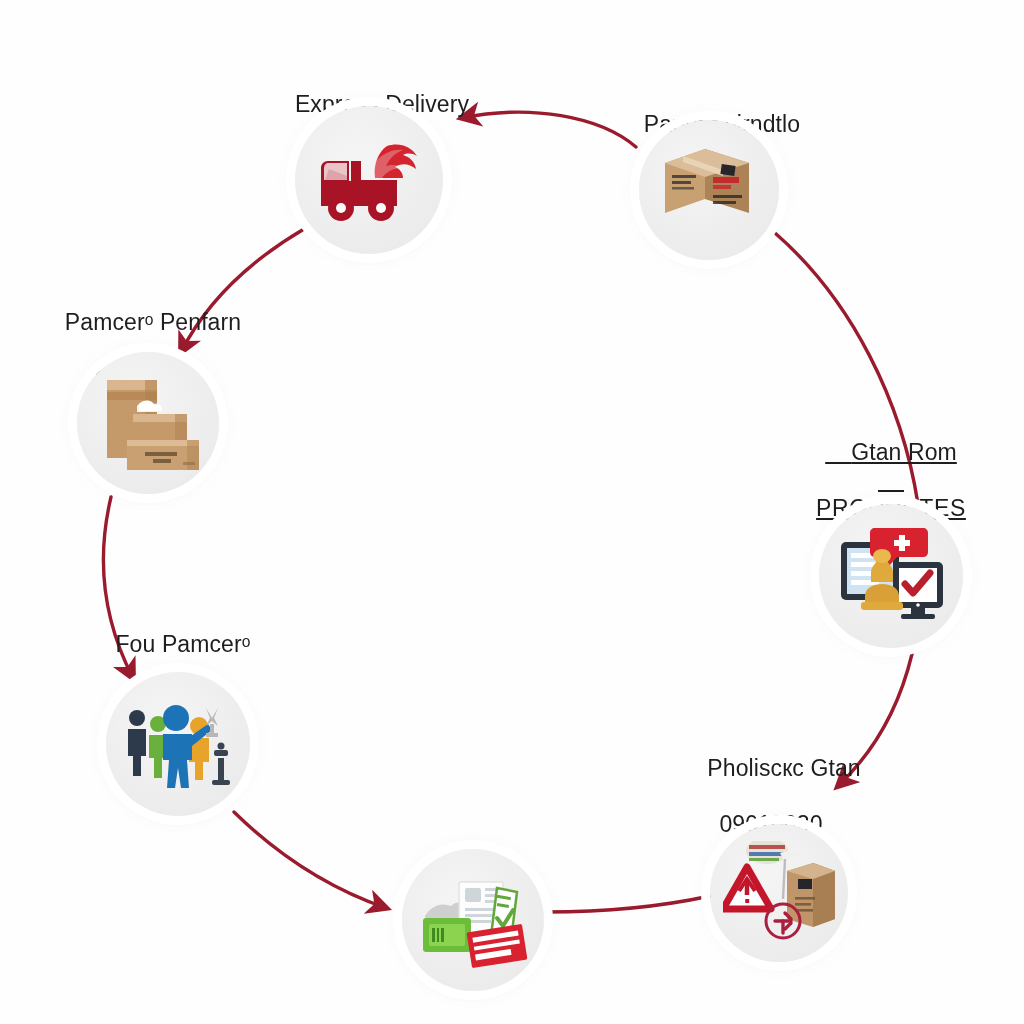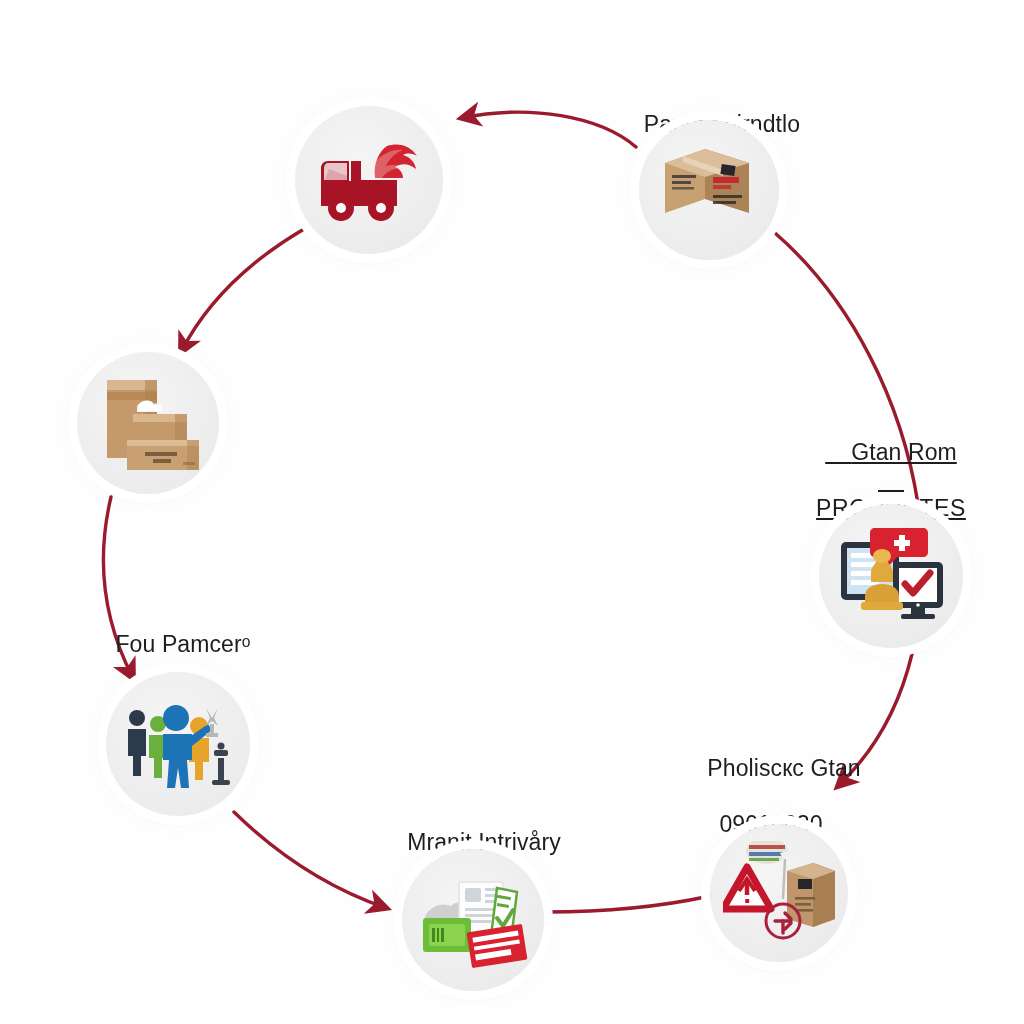"Express Delivery" div.label { html: none -> <div> <span>Express Delivery</span> </div> }
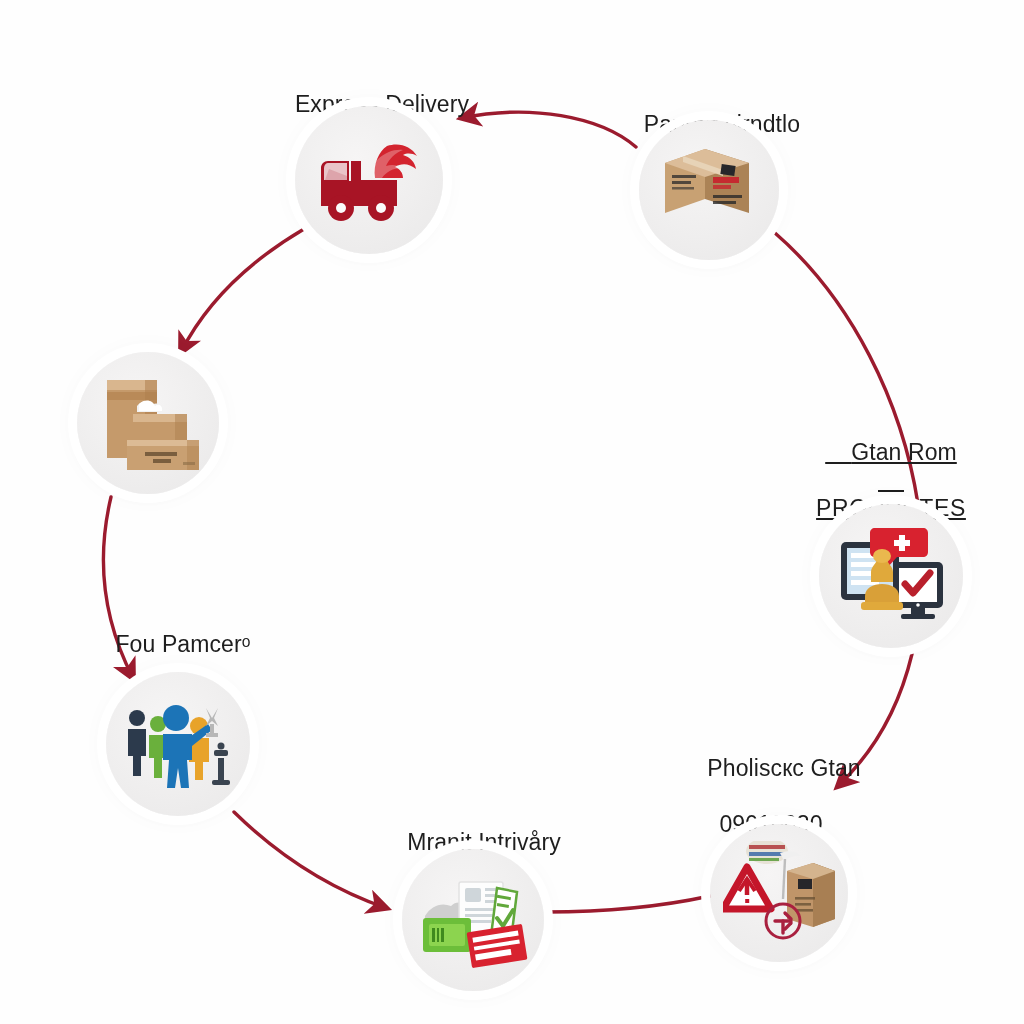"Pamcerᵒ Penfarn" div.label { html: none -> <div> <span>Pamcerᵒ Penfarn</span> <span>Mailidiog</span> </div> }
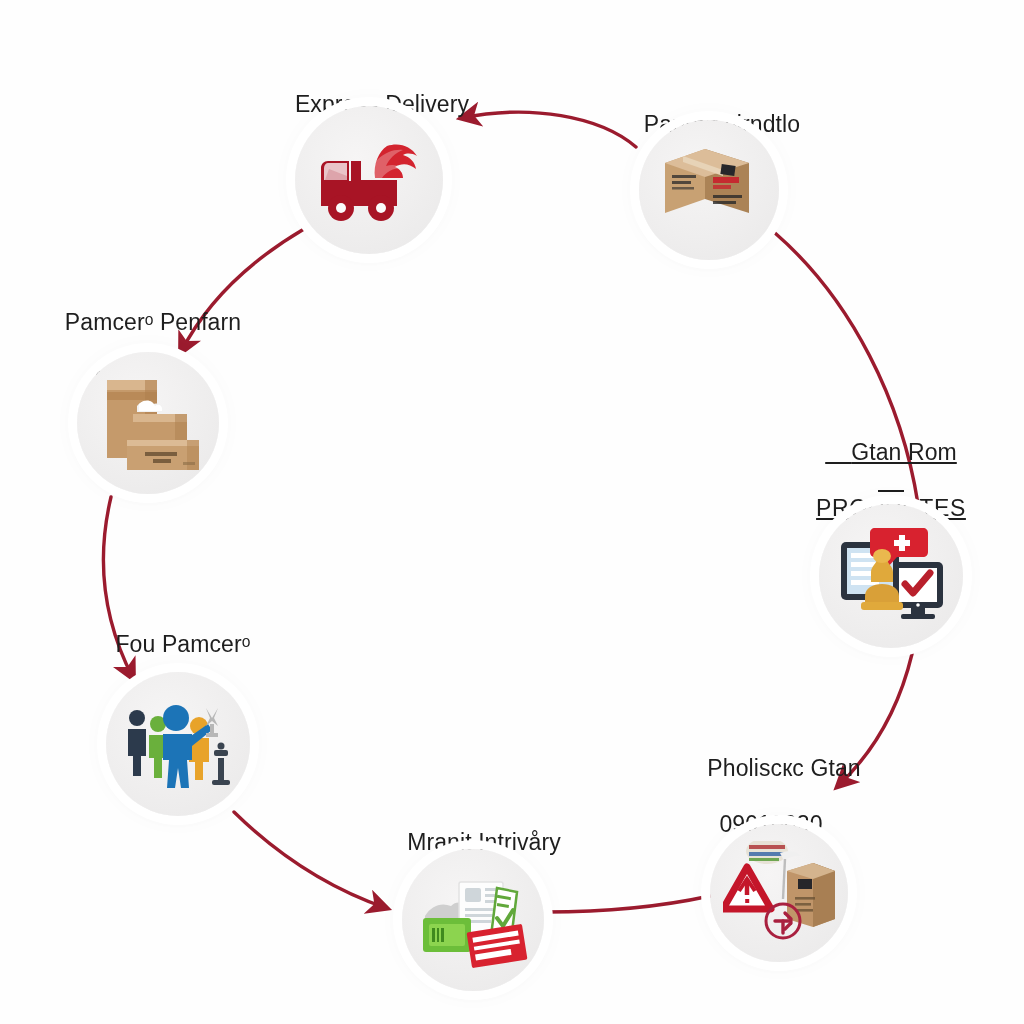"Mranit Intrivåry" div.label { html: <div> <span>Mranit Intrivåry</span> </div> -> none }
